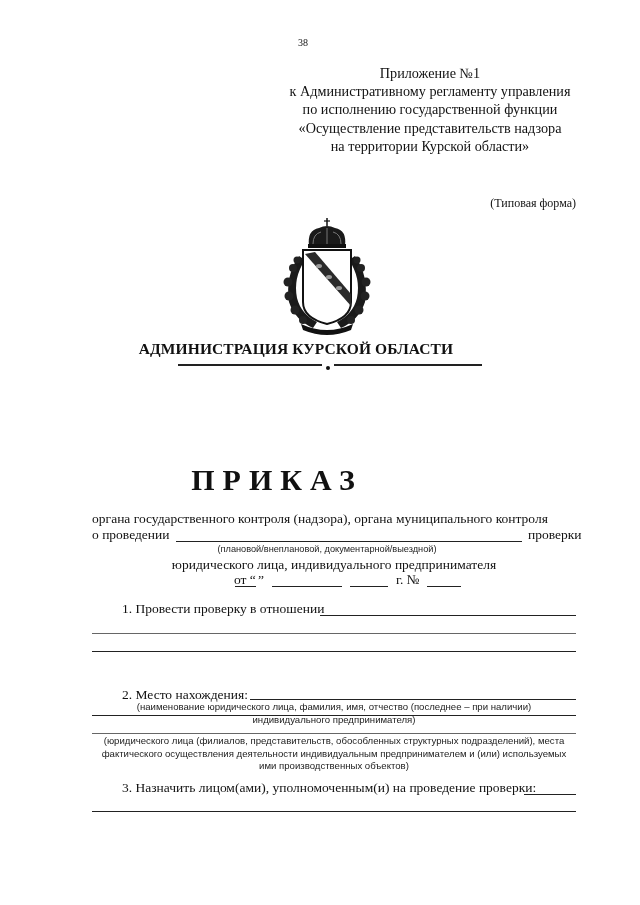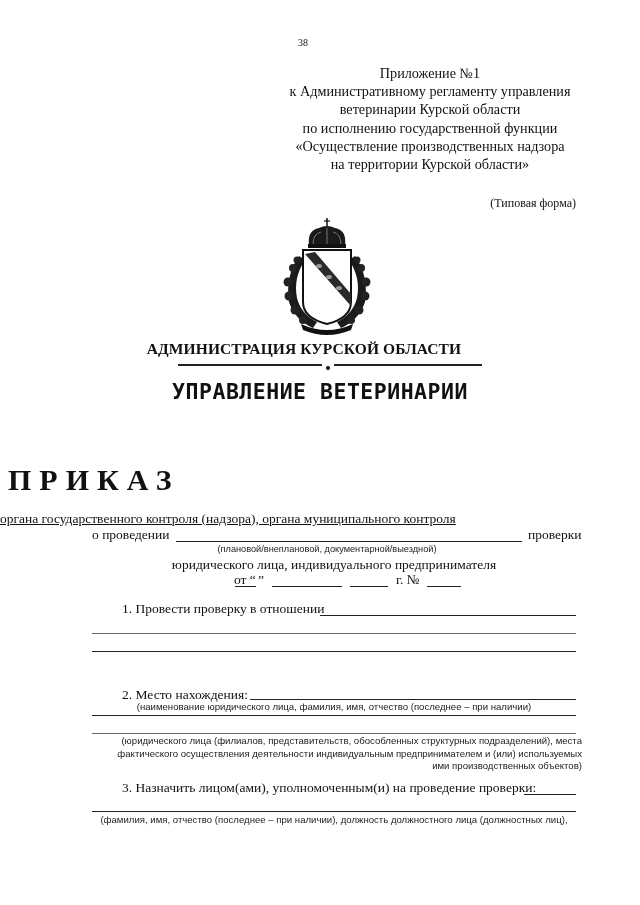"ветеринарии Курской области" span.ln { html: <span>ветеринарии Курской области</span> -> none }
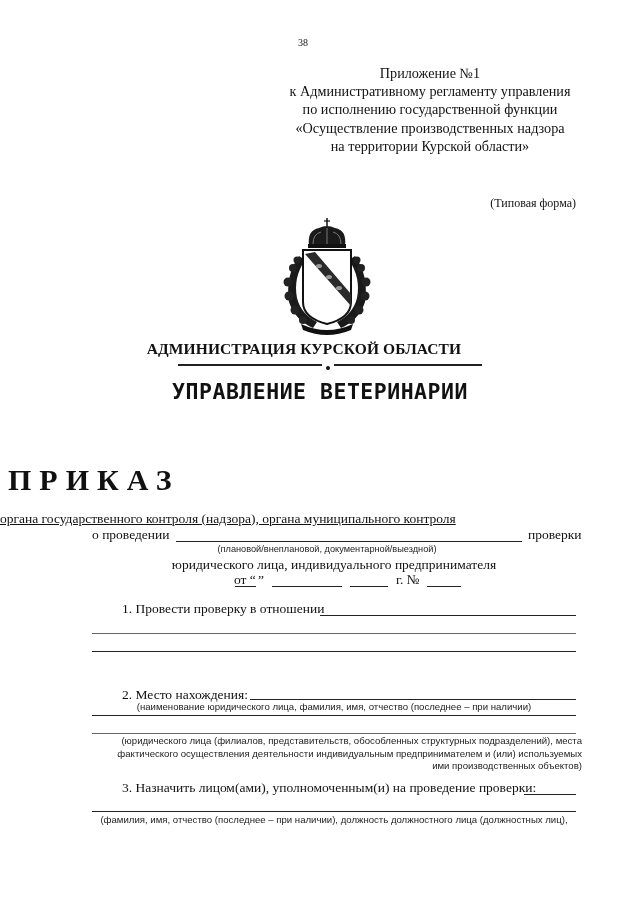"«Осуществление производственных надзора" span.ln { text: производственных -> представительств }
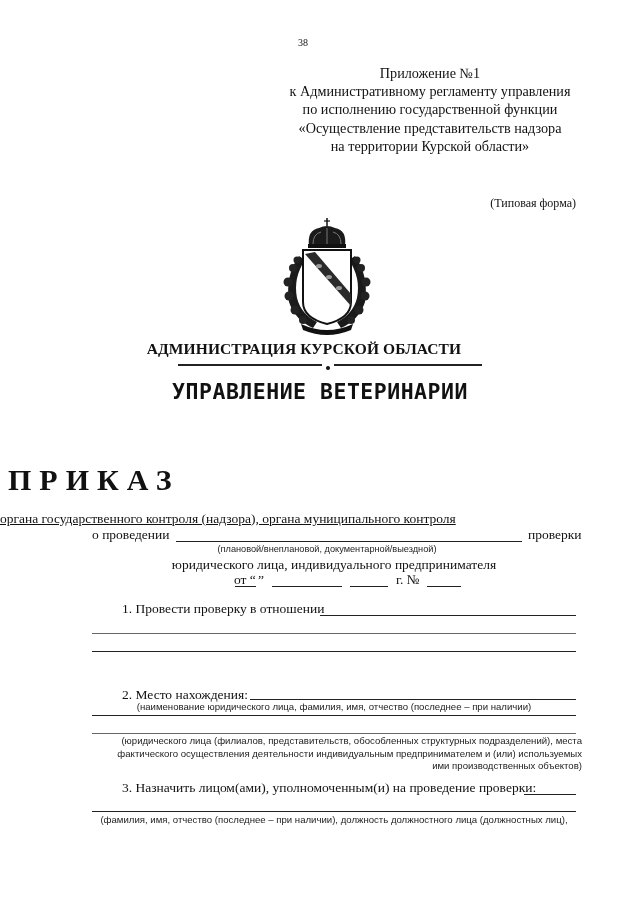"АДМИНИСТРАЦИЯ КУРСКОЙ ОБЛАСТИ" .admin { left: 8px -> 0 }
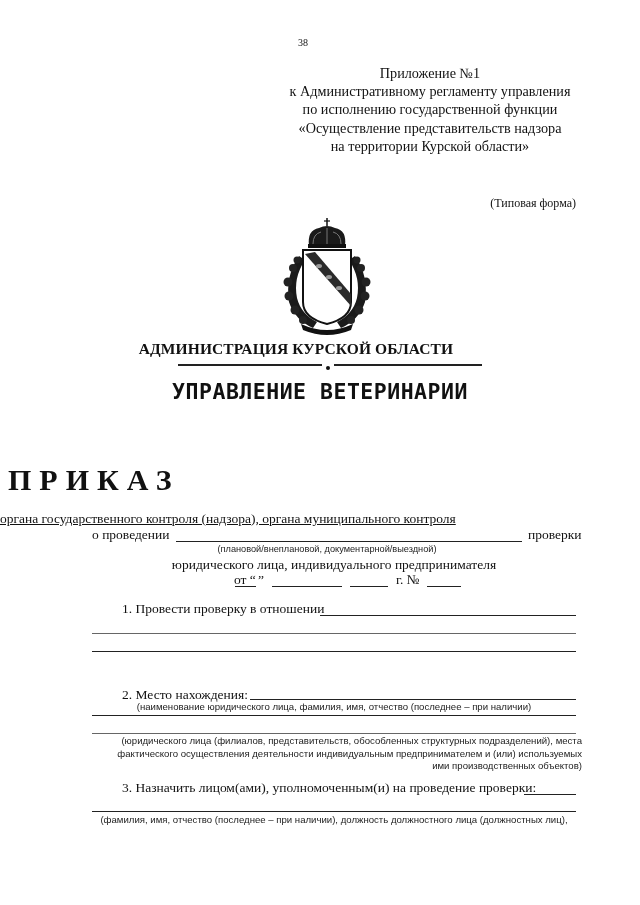"УПРАВЛЕНИЕ ВЕТЕРИНАРИИ" div { html: <div>УПРАВЛЕНИЕ ВЕТЕРИНАРИИ</div> -> none }
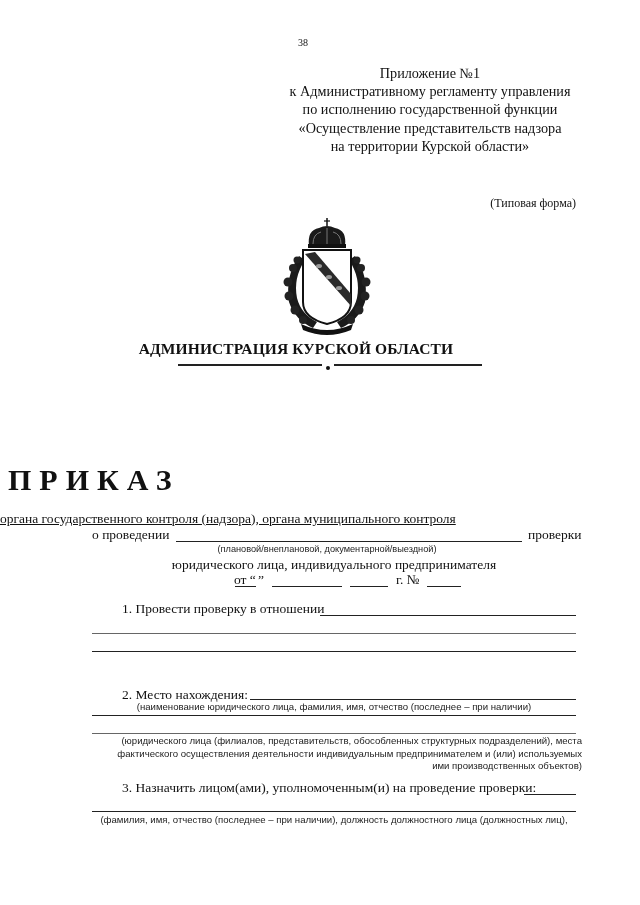"ПРИКАЗ" .order-title { text-align: none -> center }
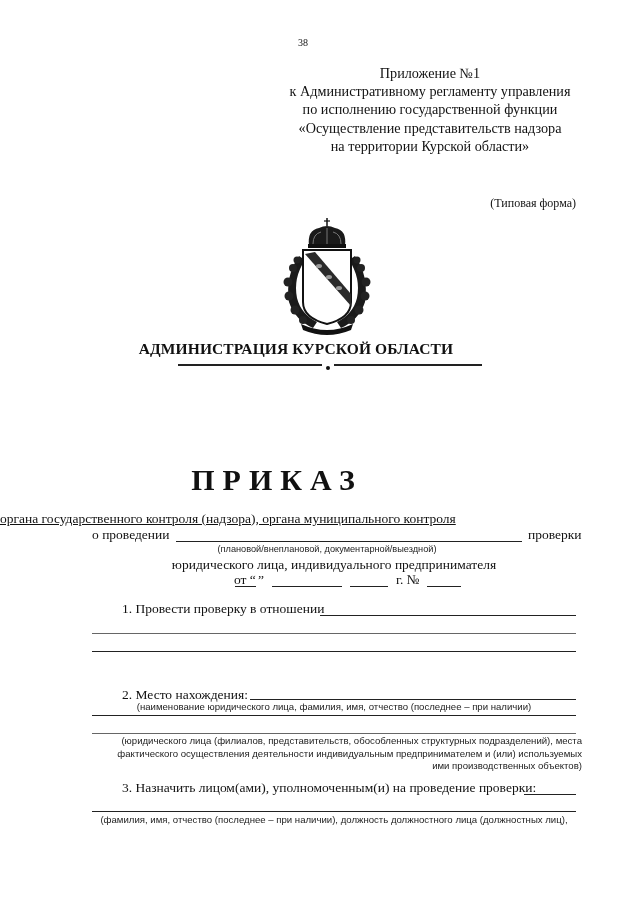"органа государственного контроля" div.abs { text-align: left -> center; text-decoration: underline -> none }
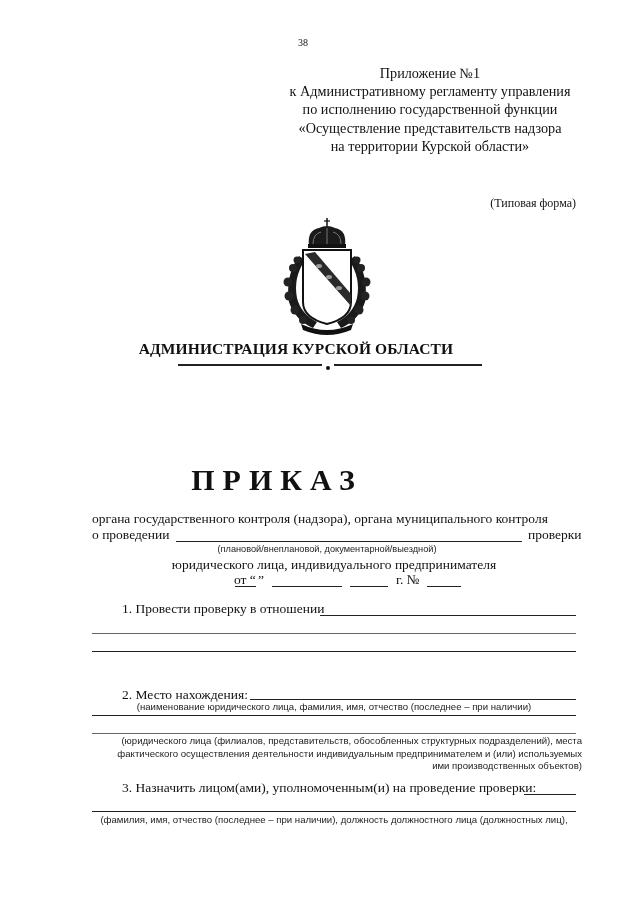"индивидуального предпринимателя)" div { html: none -> <div>индивидуального предпринимателя)</div> }
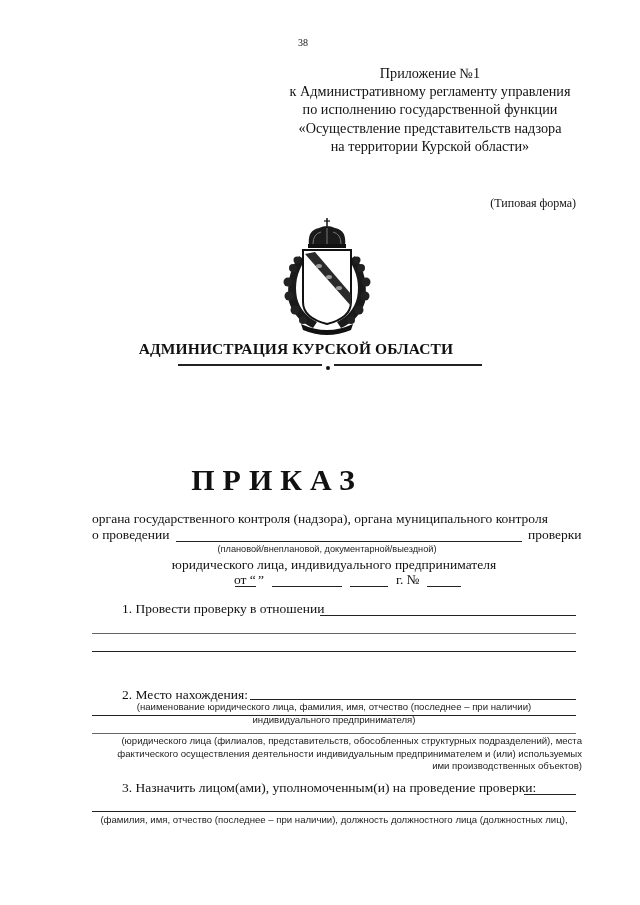"(юридического лица (филиалов," div.abs { text-align: right -> none }
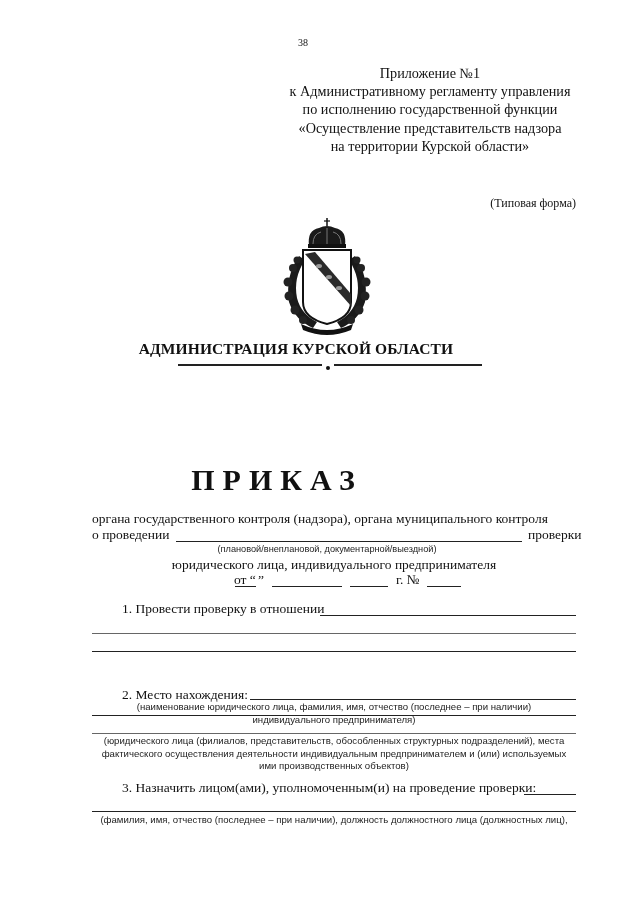"(фамилия, имя, отчество (последнее –" div { html: <div>(фамилия, имя, отчество (последнее – при наличии), должность должностного лица (должностных лиц),</div> -> none }
